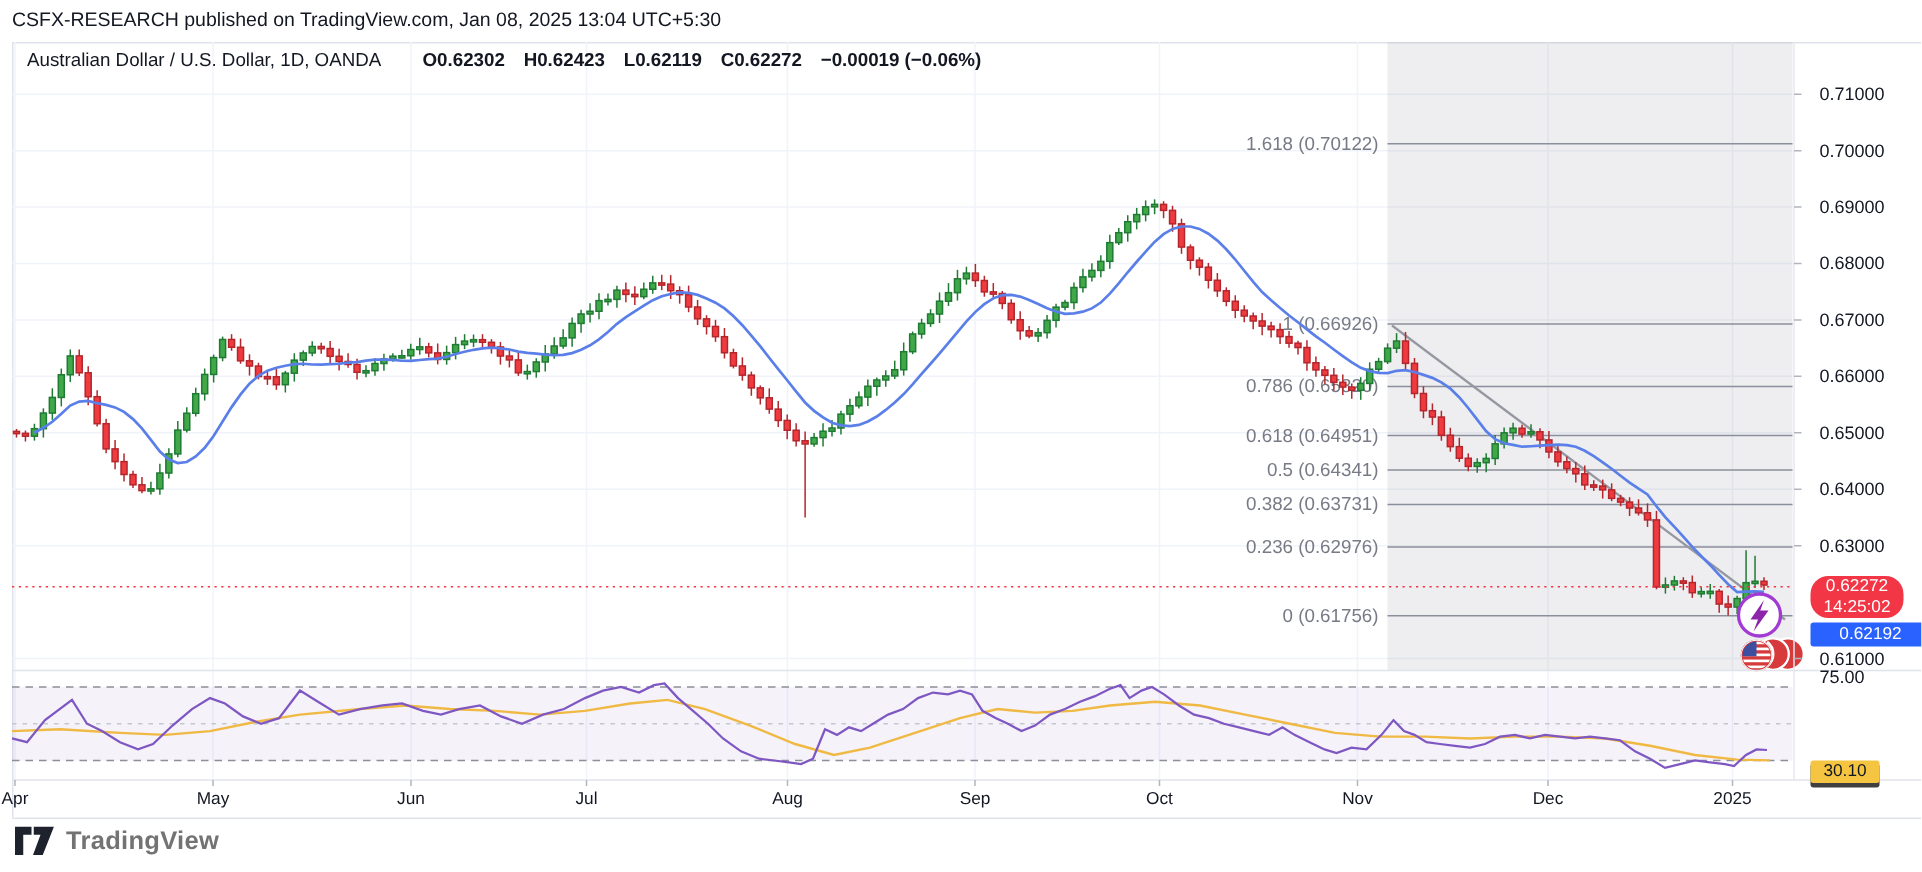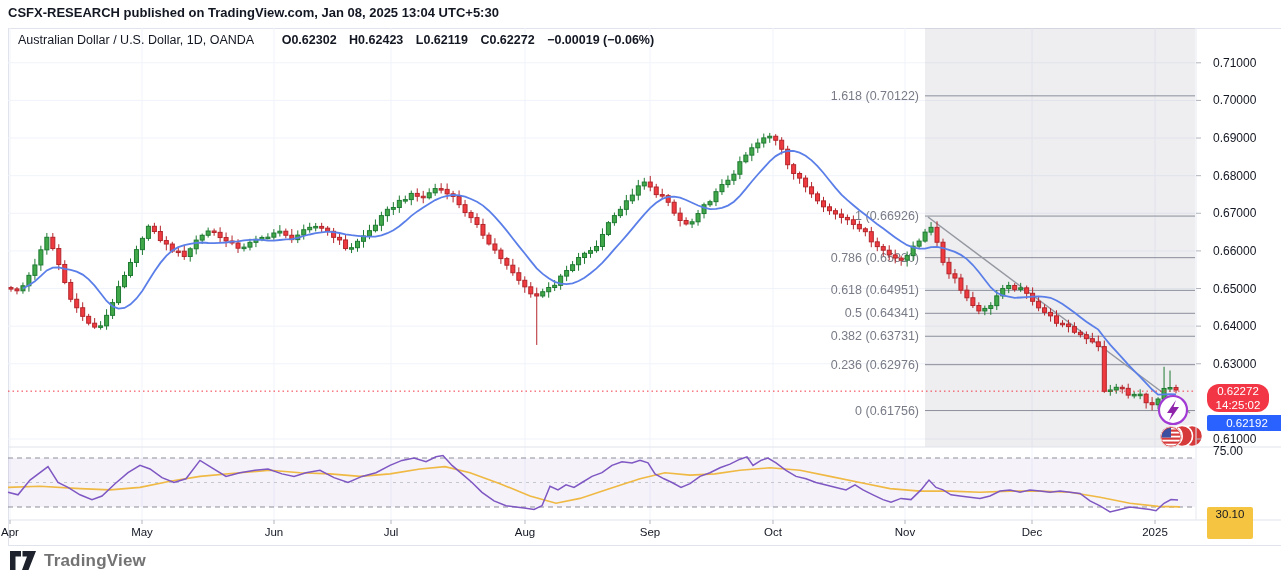"CSFX-RESEARCH published on" #attribution { font-weight: 700 -> 400 }
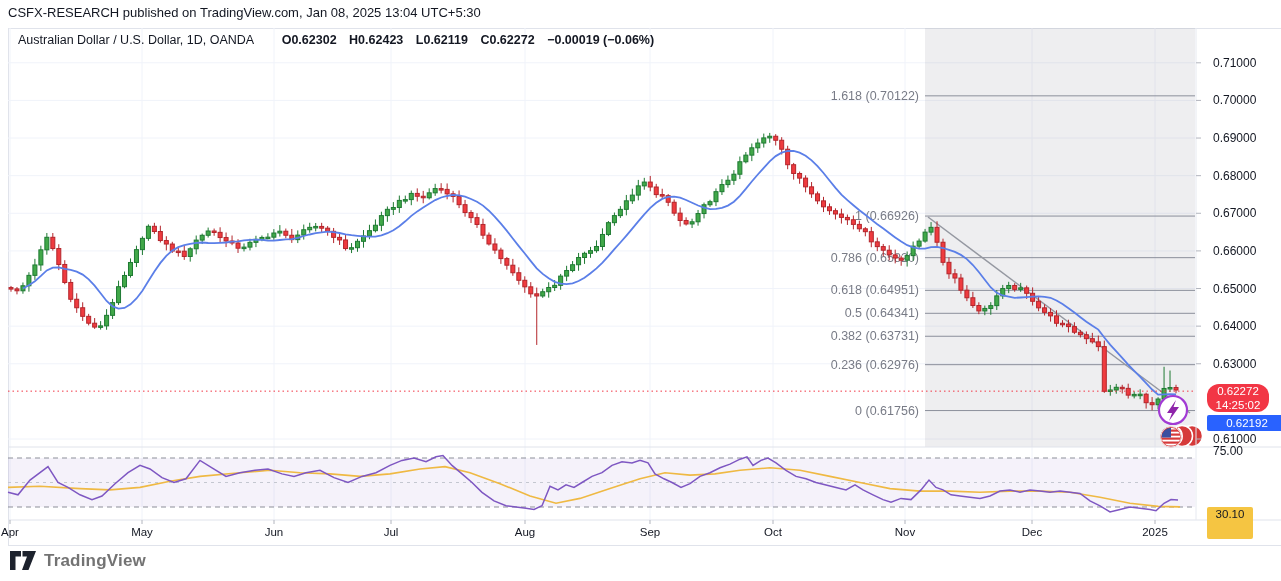"30.10" #rsi-ma-badge { height: 32px -> 15px }
